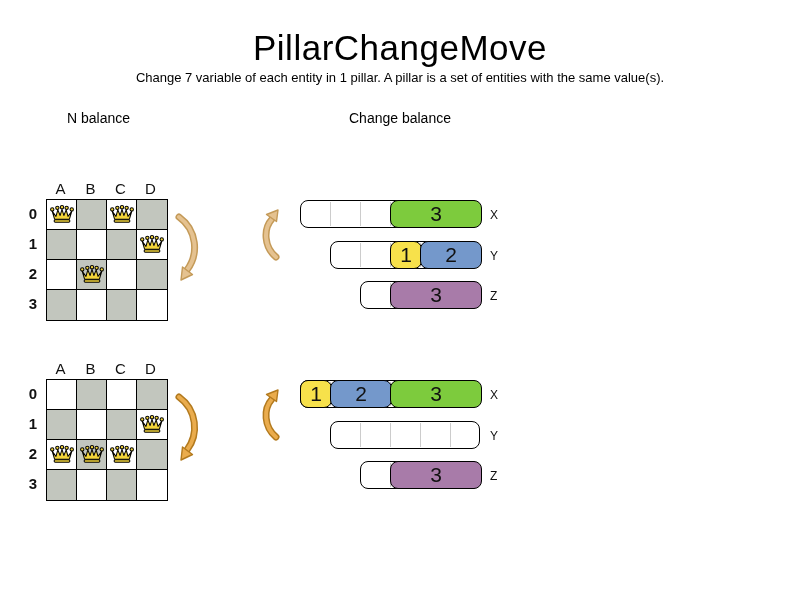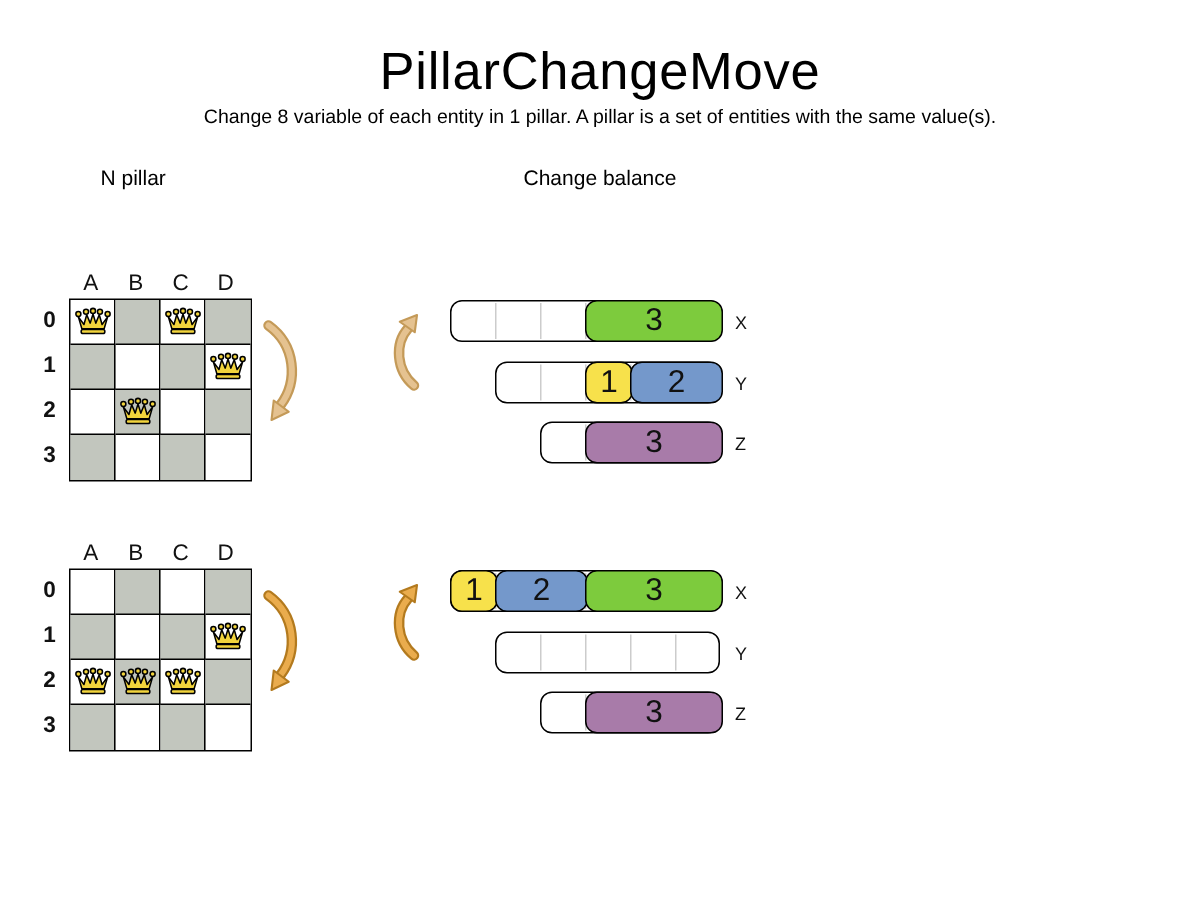"Change 8 variable of each" div.subtitle { text: 8 -> 7 }
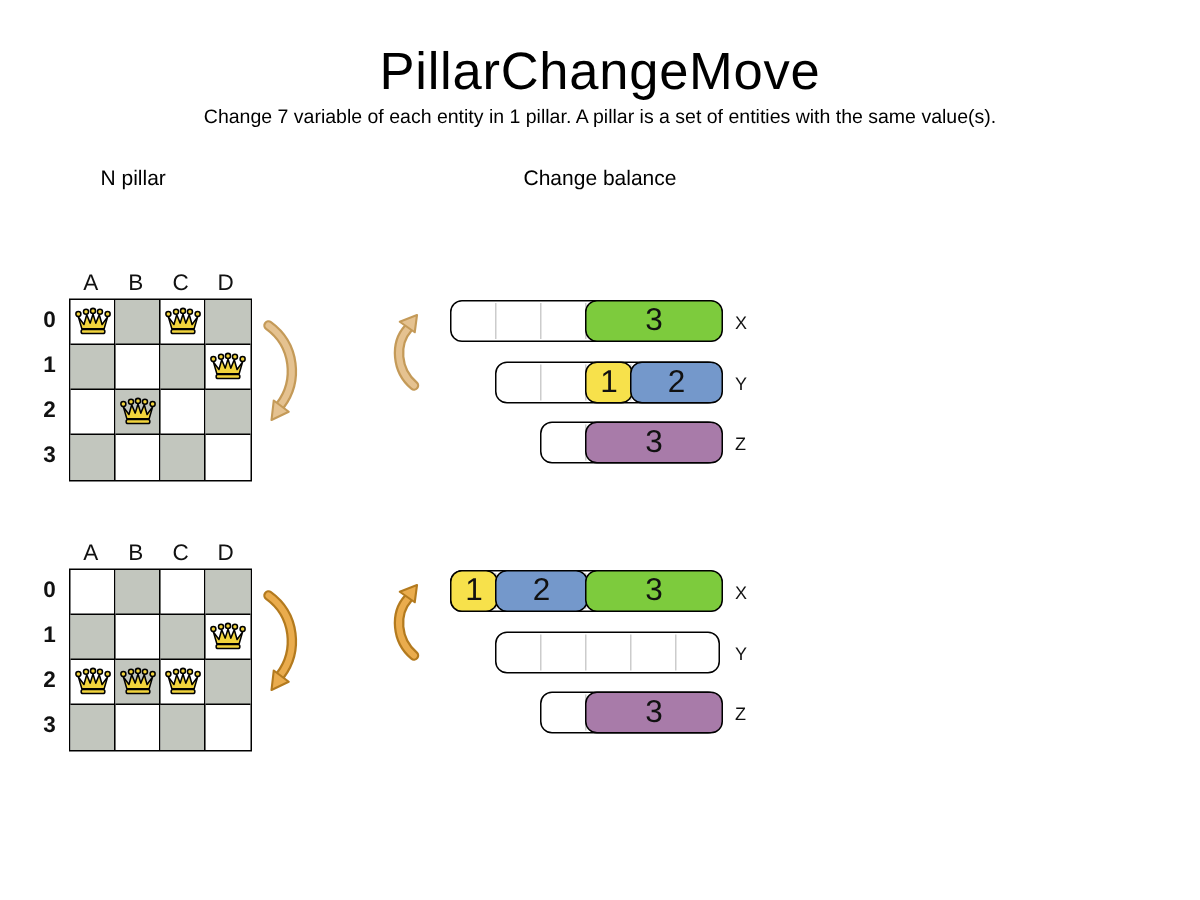"N pillar" div.section-label { text: pillar -> balance }
